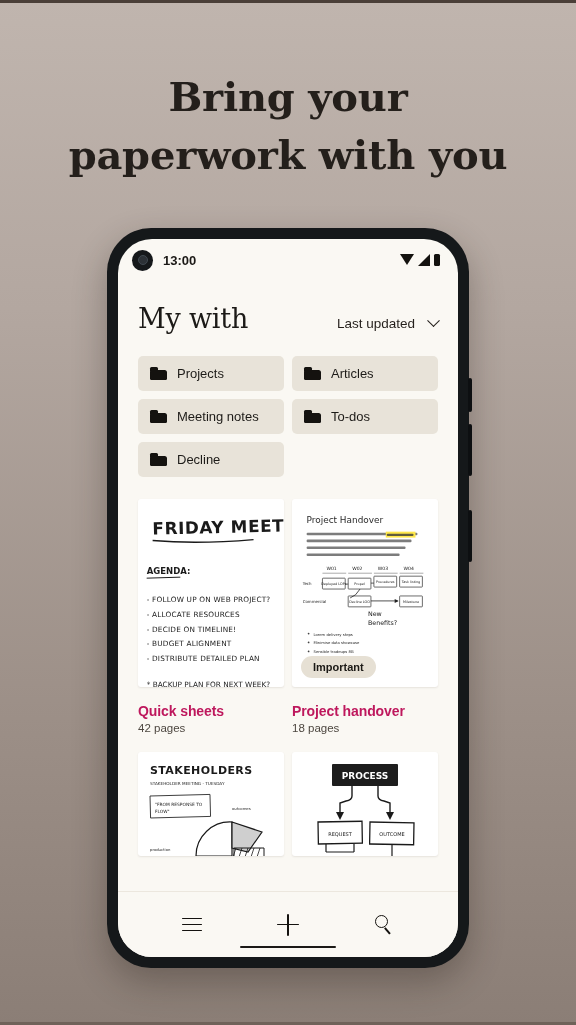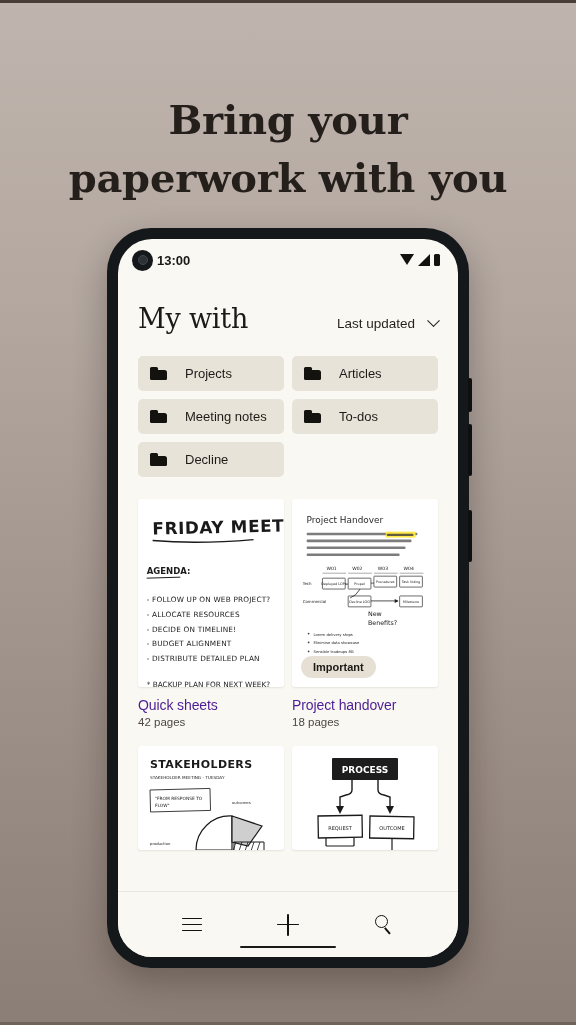"Bring your" #headline { top: 91px -> 68px }
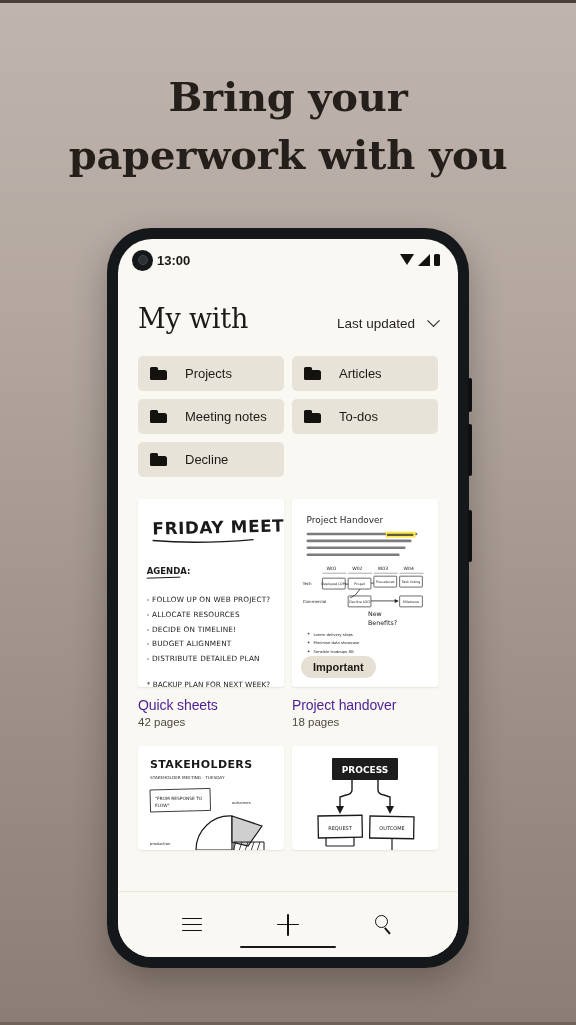"13:00" #clock { margin-left: 4px -> 10px }
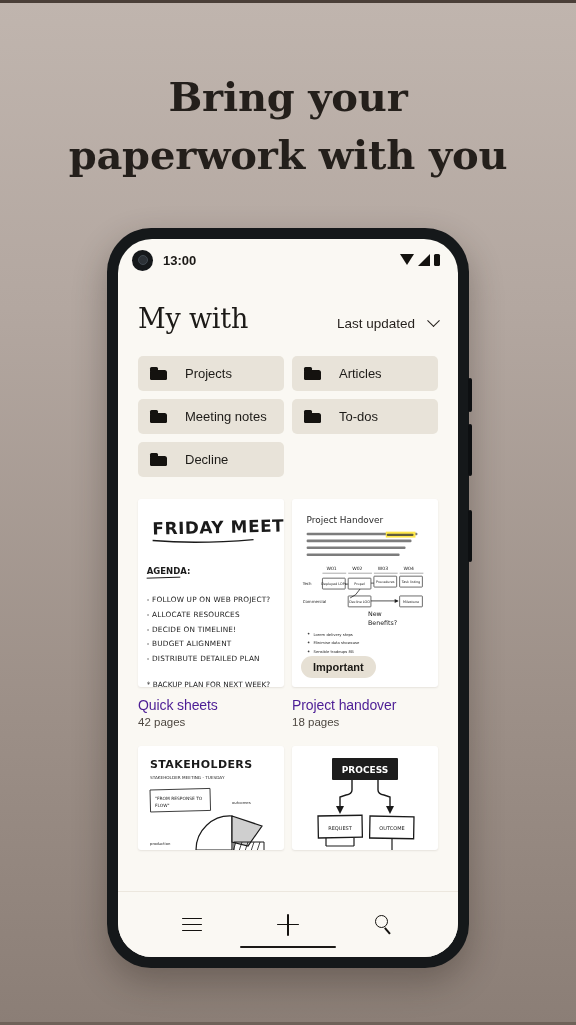"Projects" .chip { gap: 18px -> 10px }
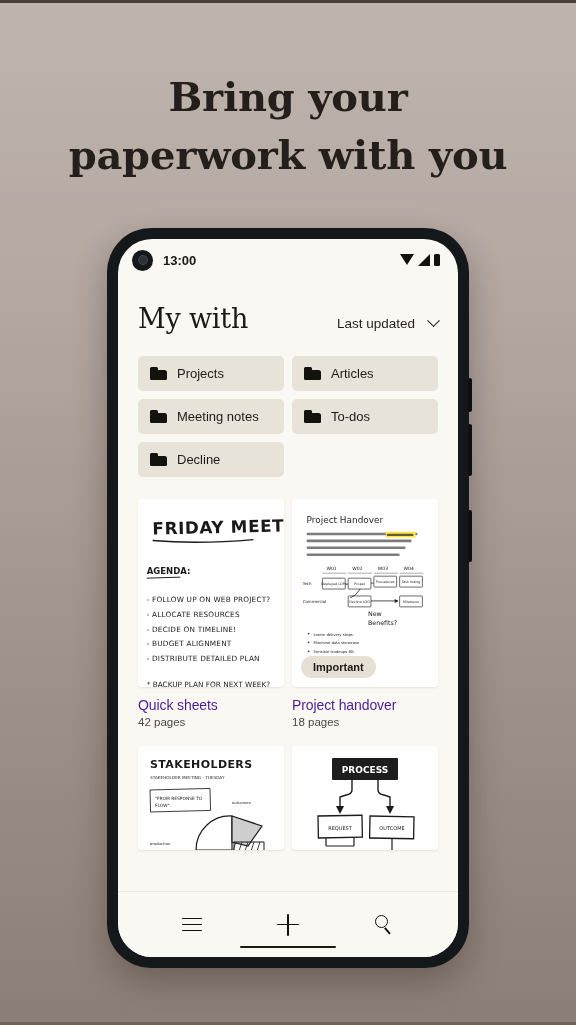"Quick sheets" .file-name { color: #4c1d95 -> #be185d; font-weight: 400 -> 700; margin-top: 10px -> 16px }
